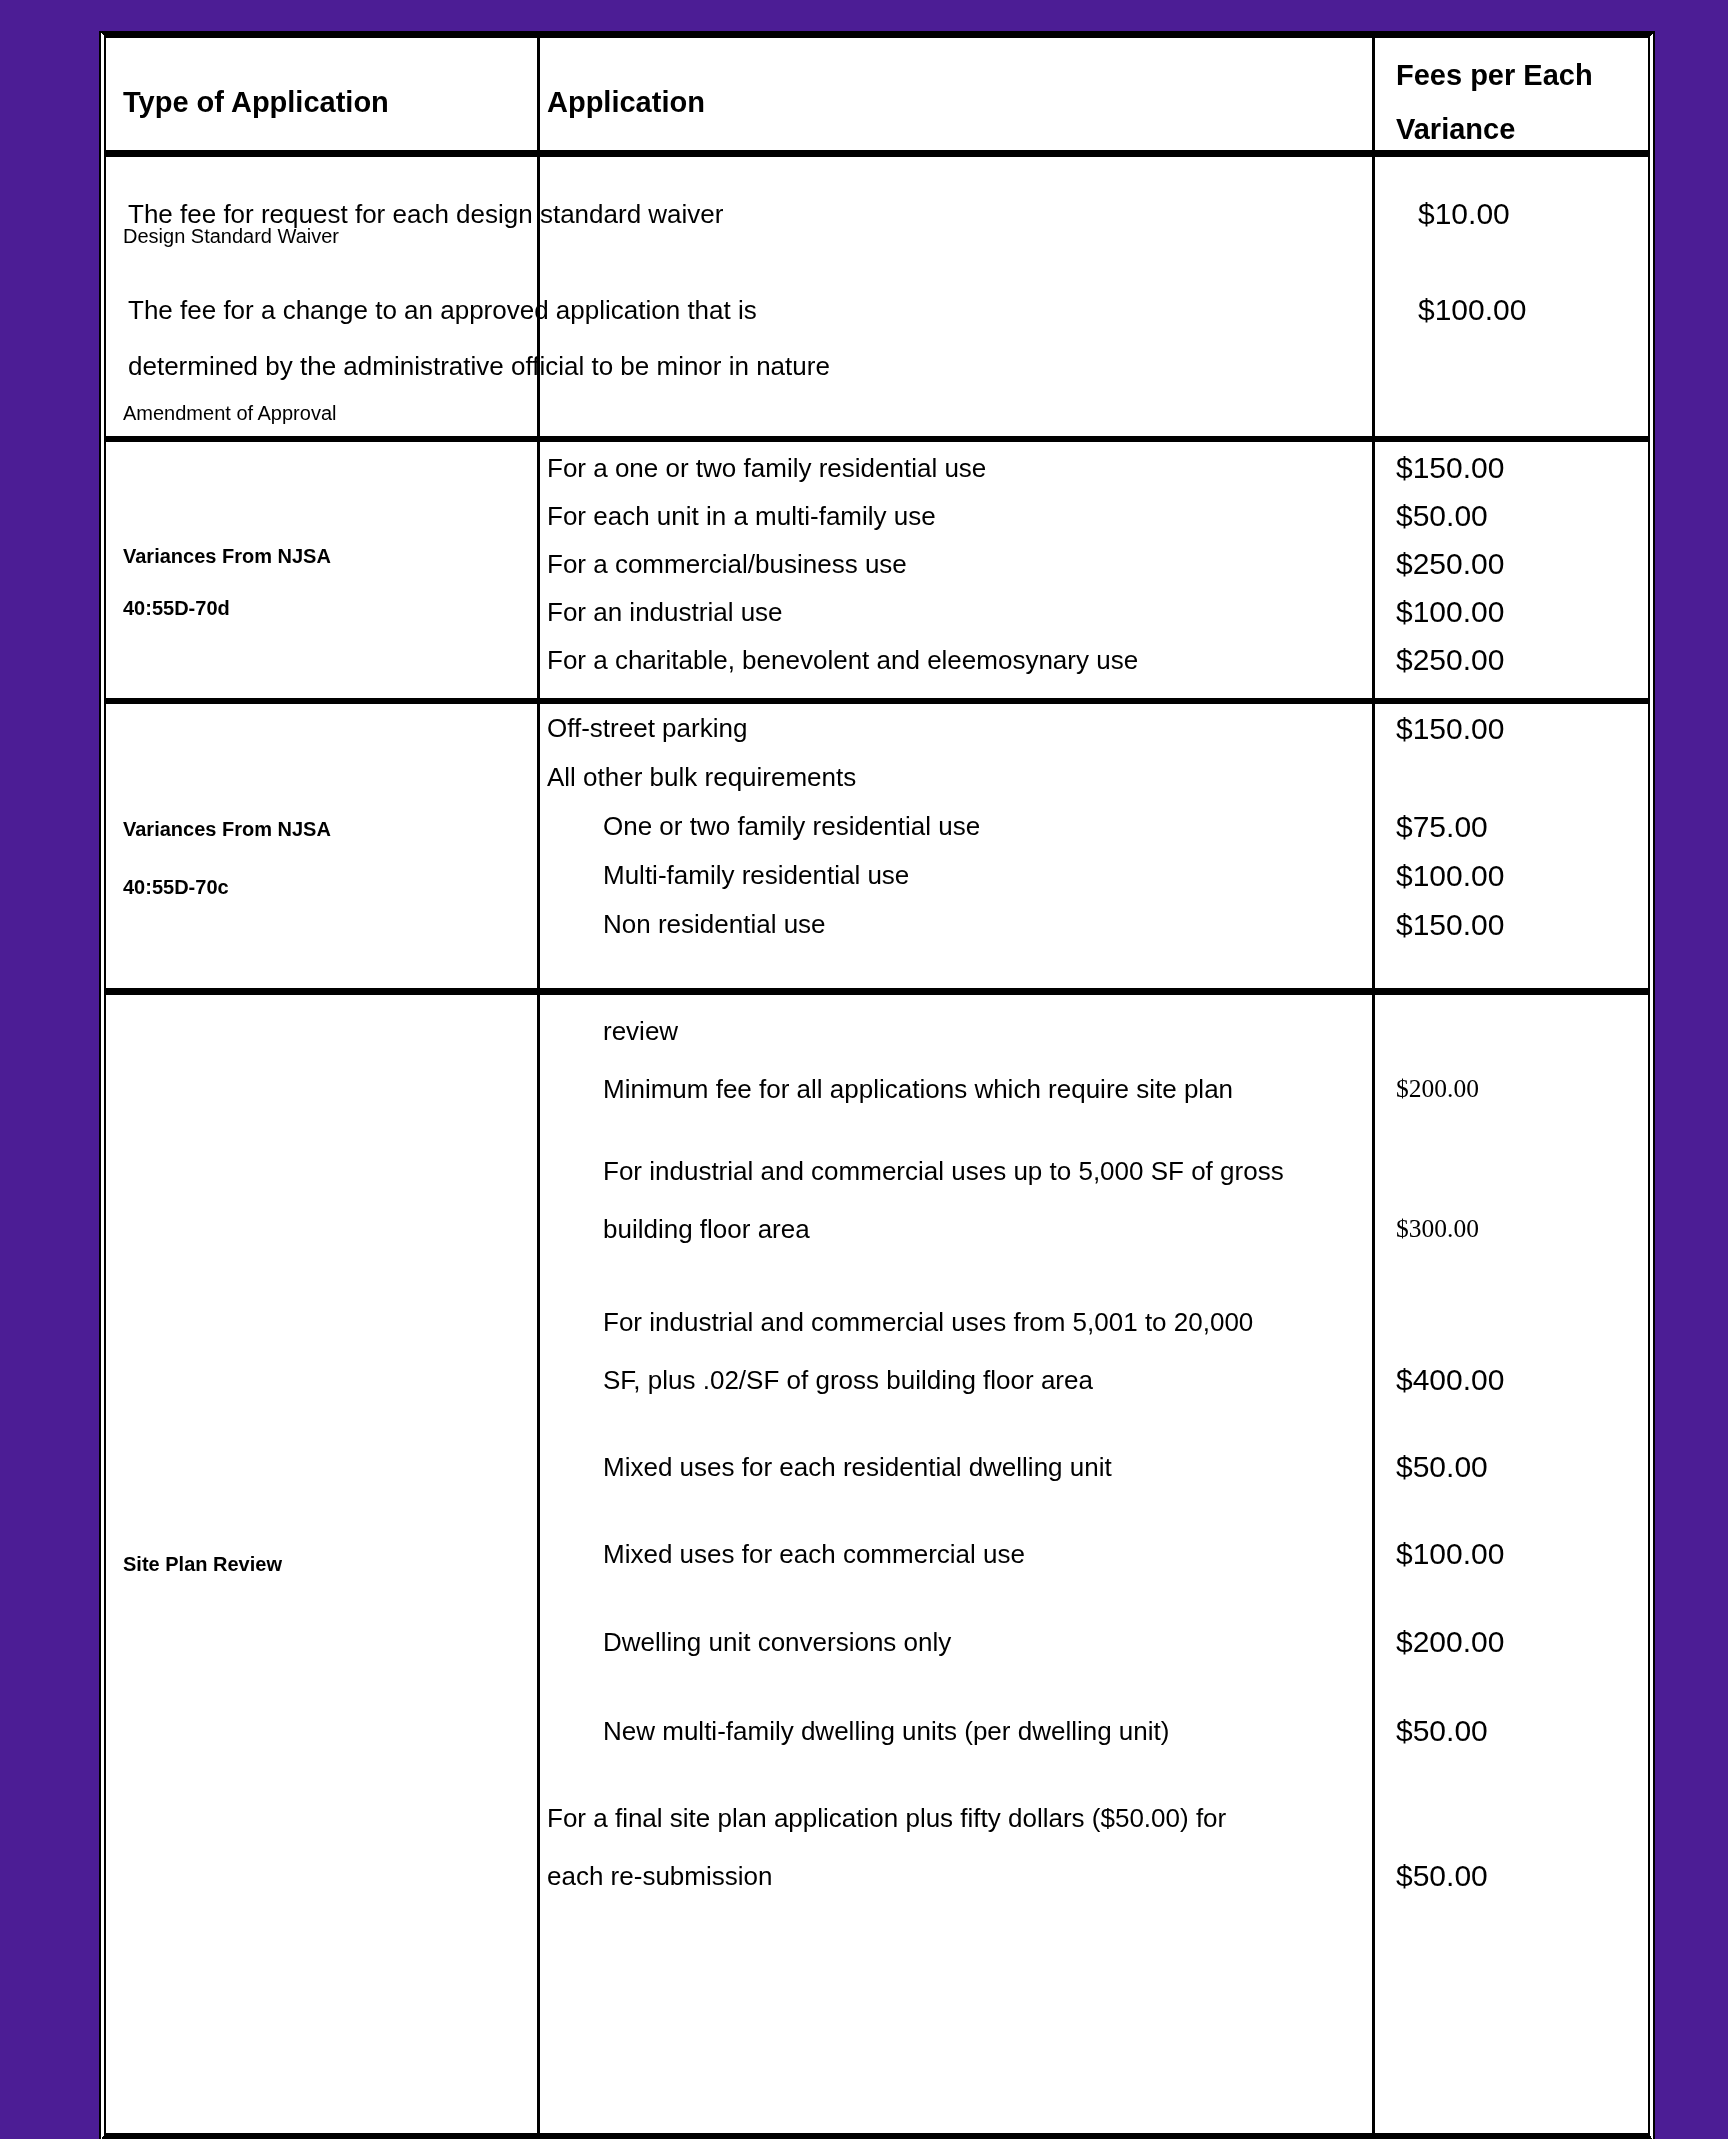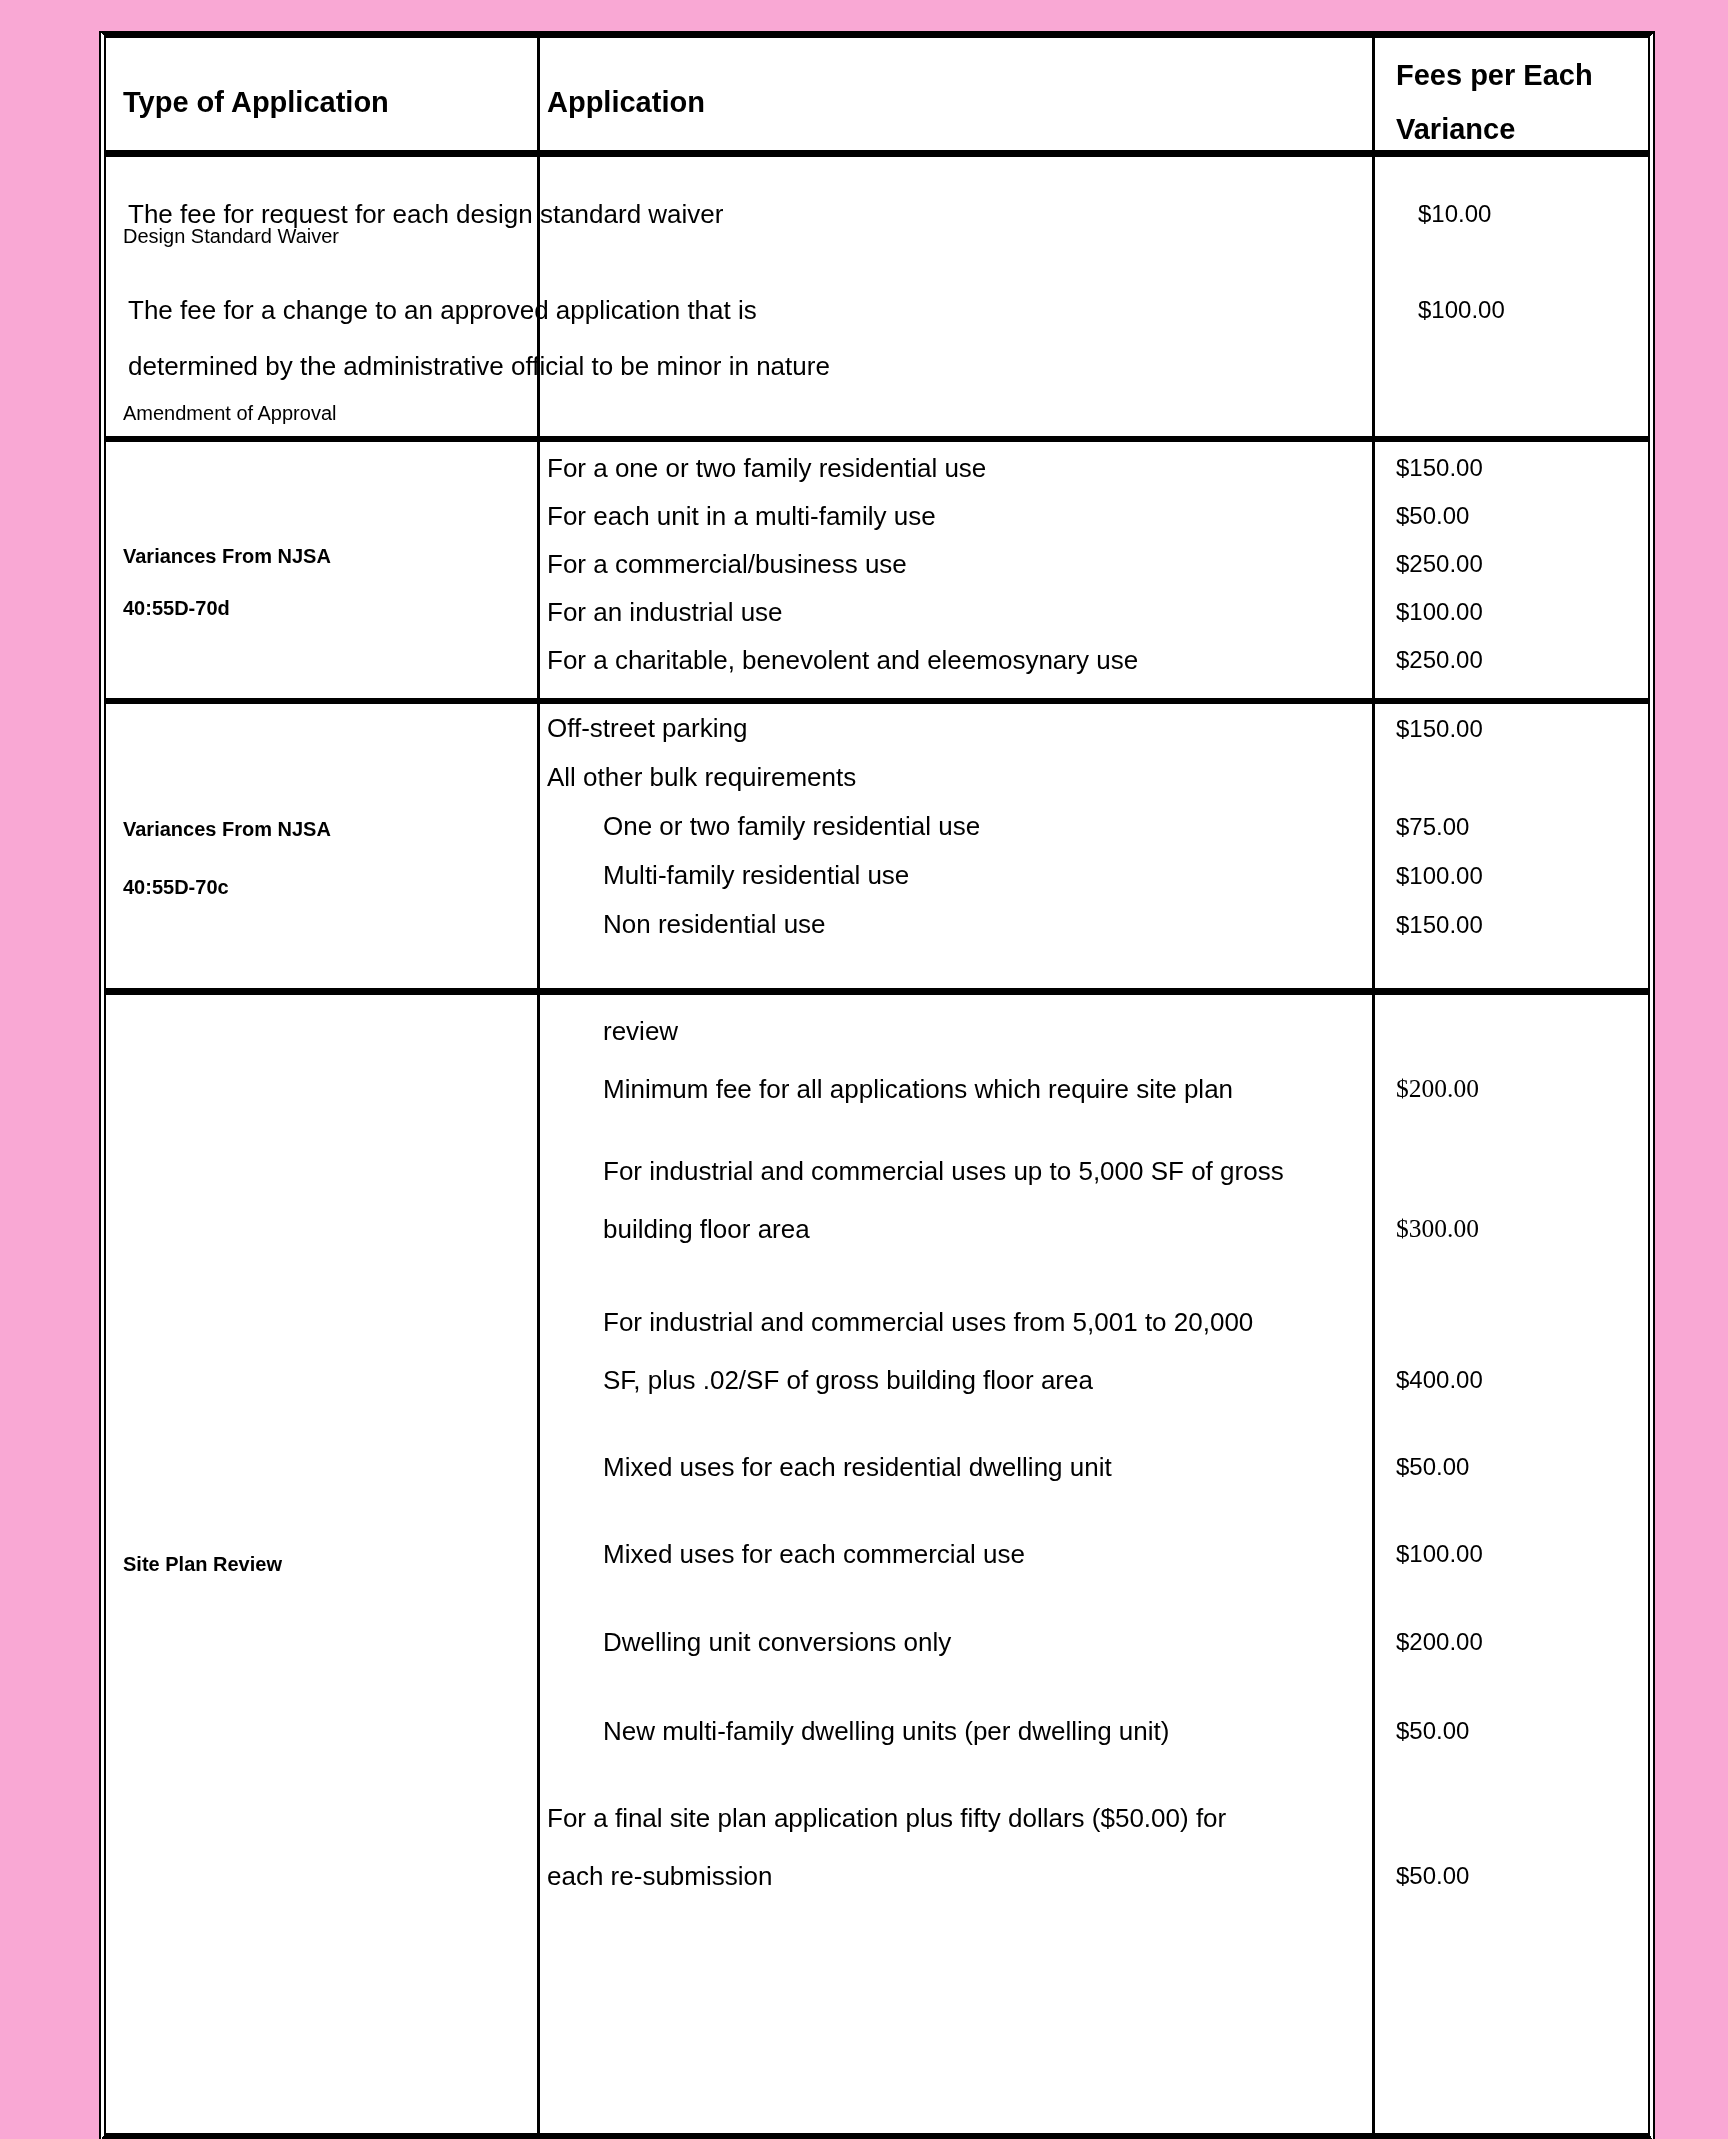"Type of Application" .page { background: #f9a8d4 -> #4c1d95 }
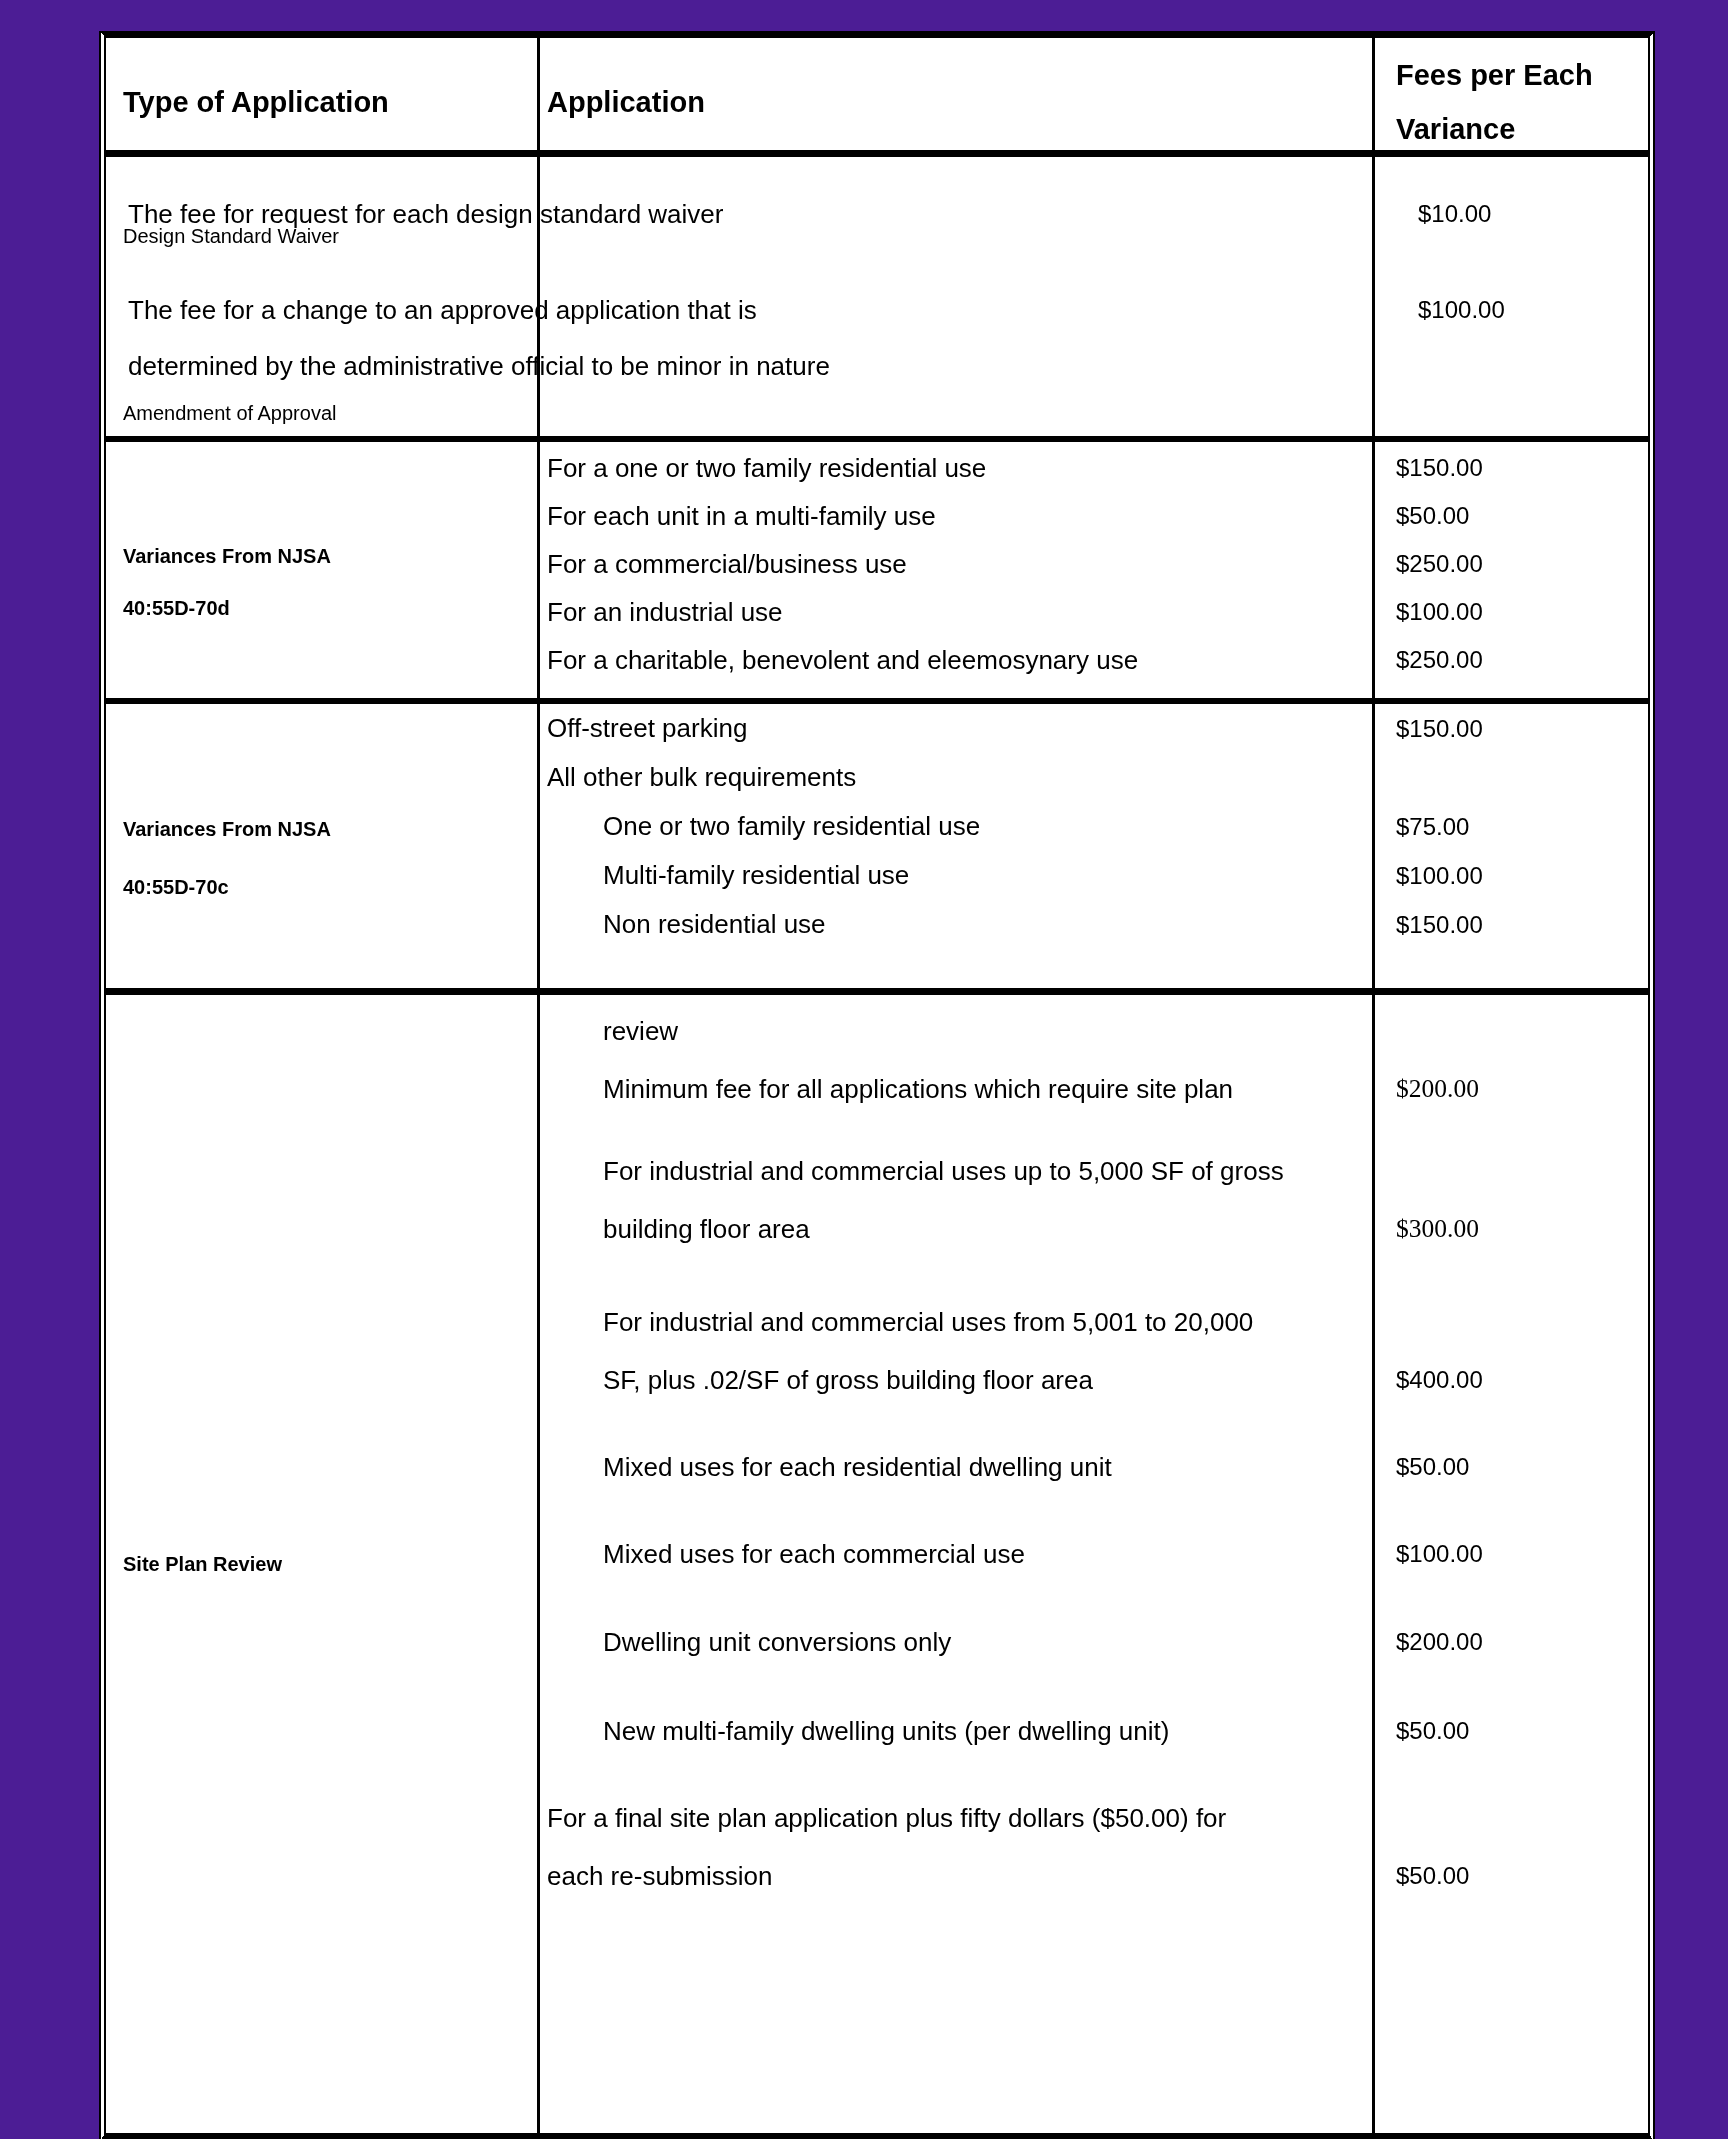"$10.00" .fee { font-size: 24px -> 30px }
